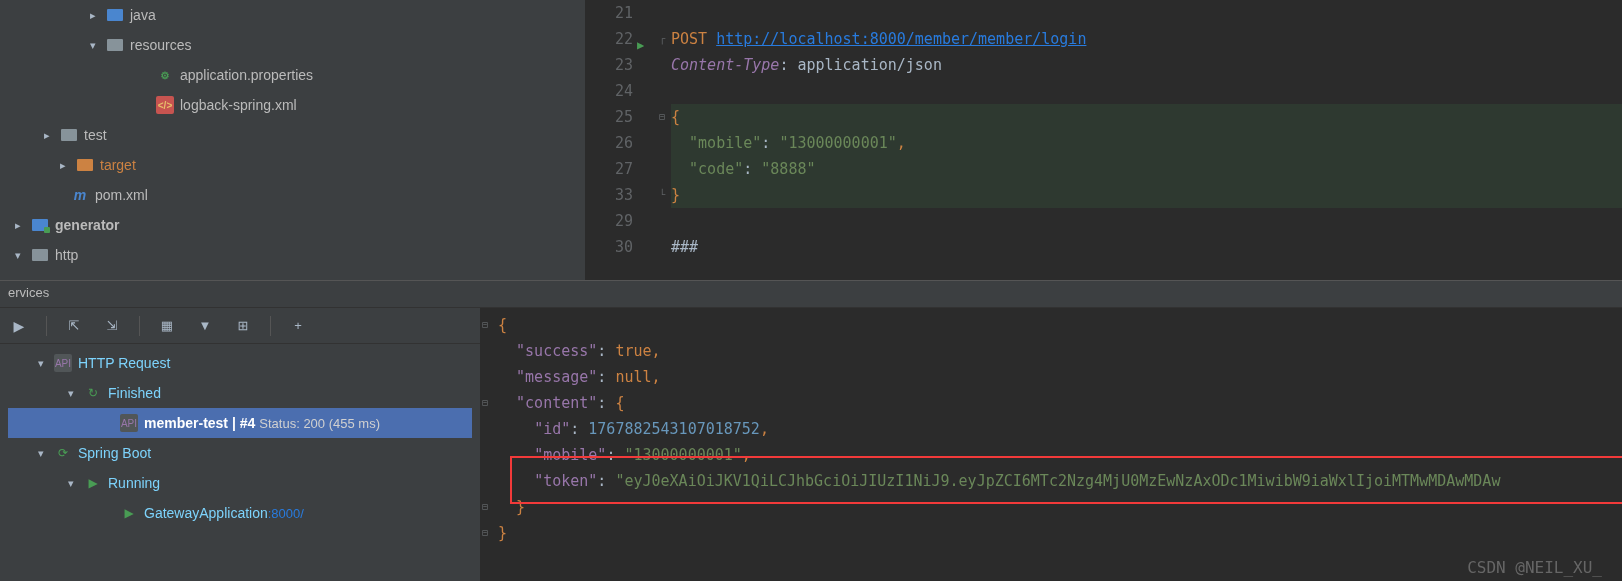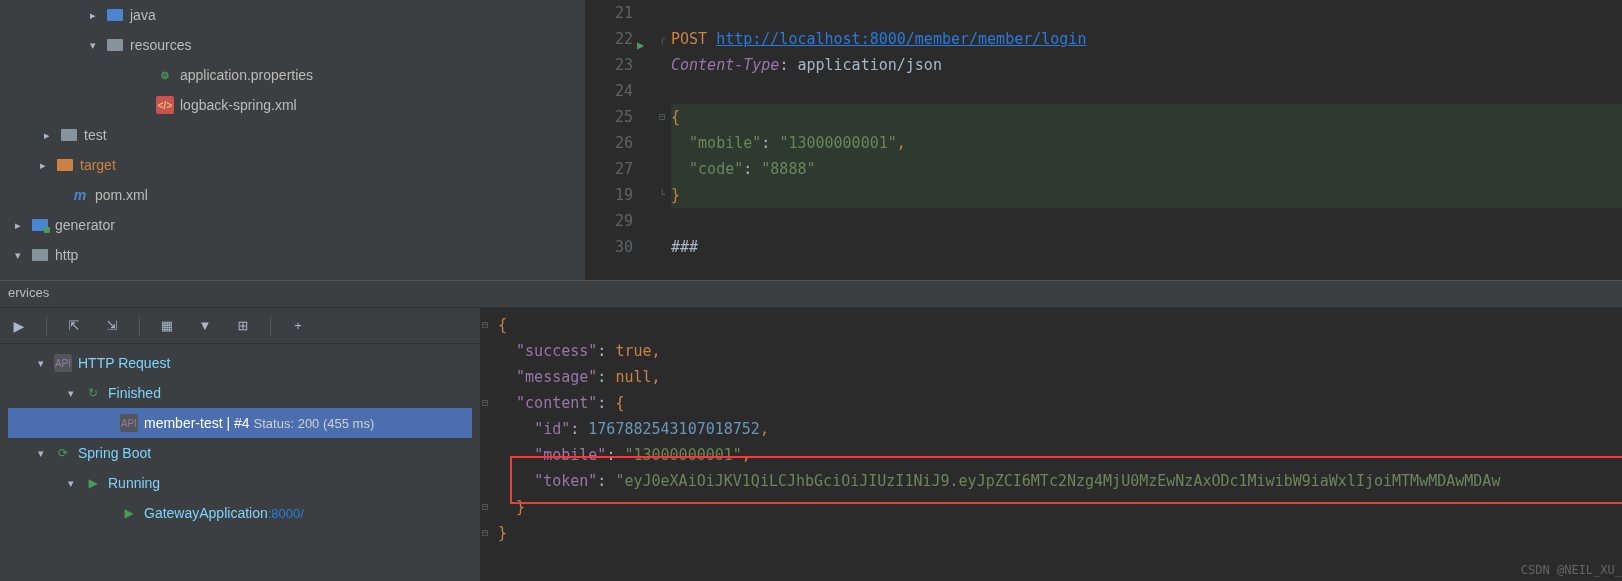"target" div.tree-row { padding-left: 40px -> 60px }
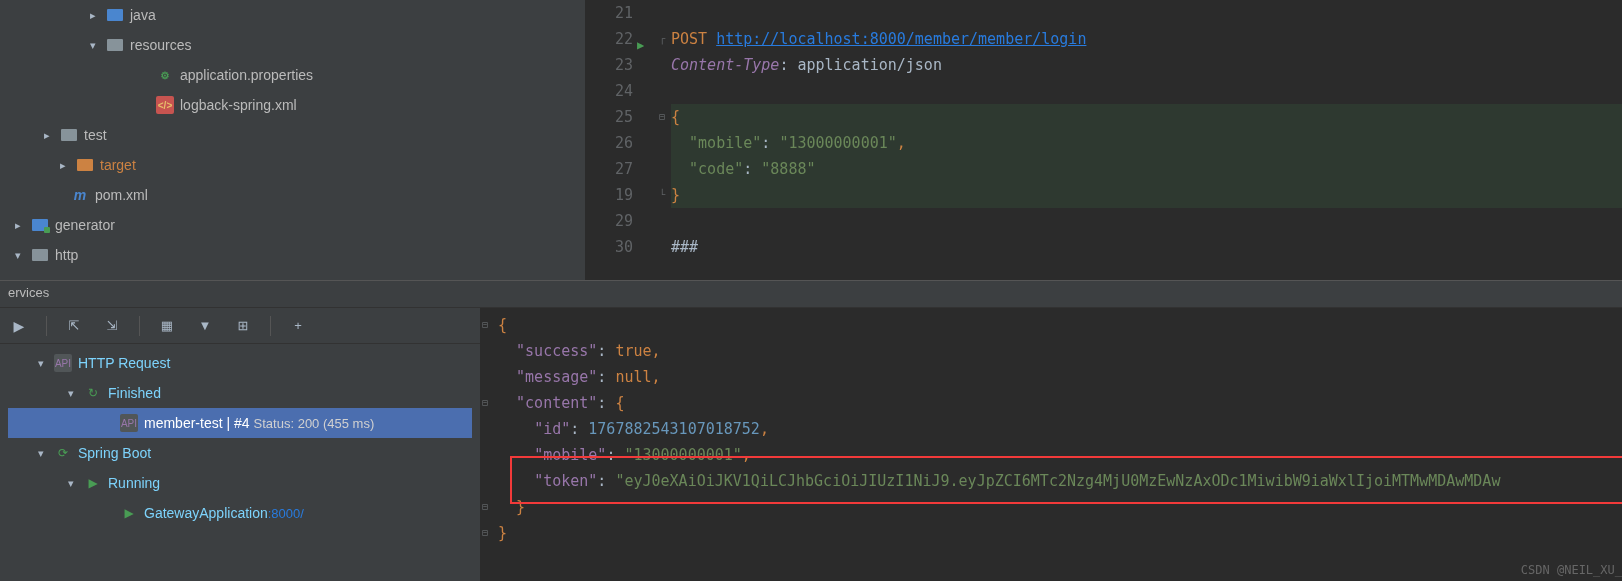"19" div { text: 19 -> 33 }
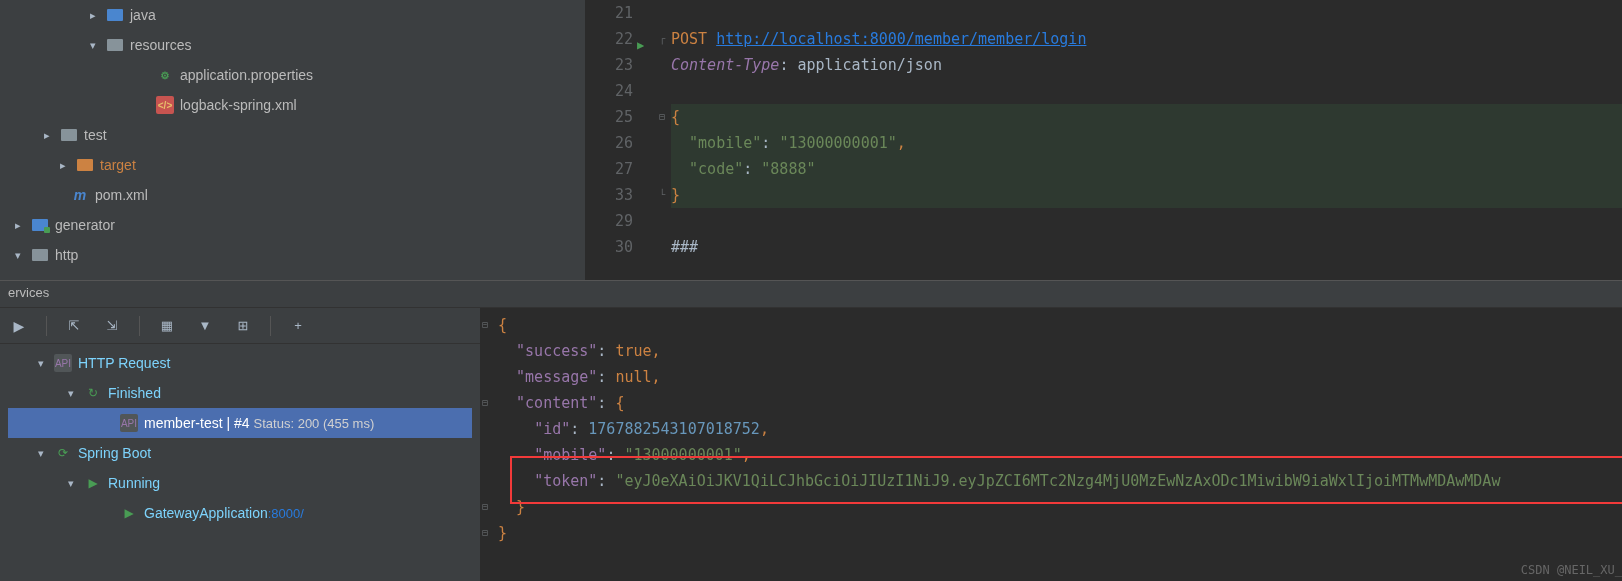"generator" .bold { font-weight: 400 -> 700 }
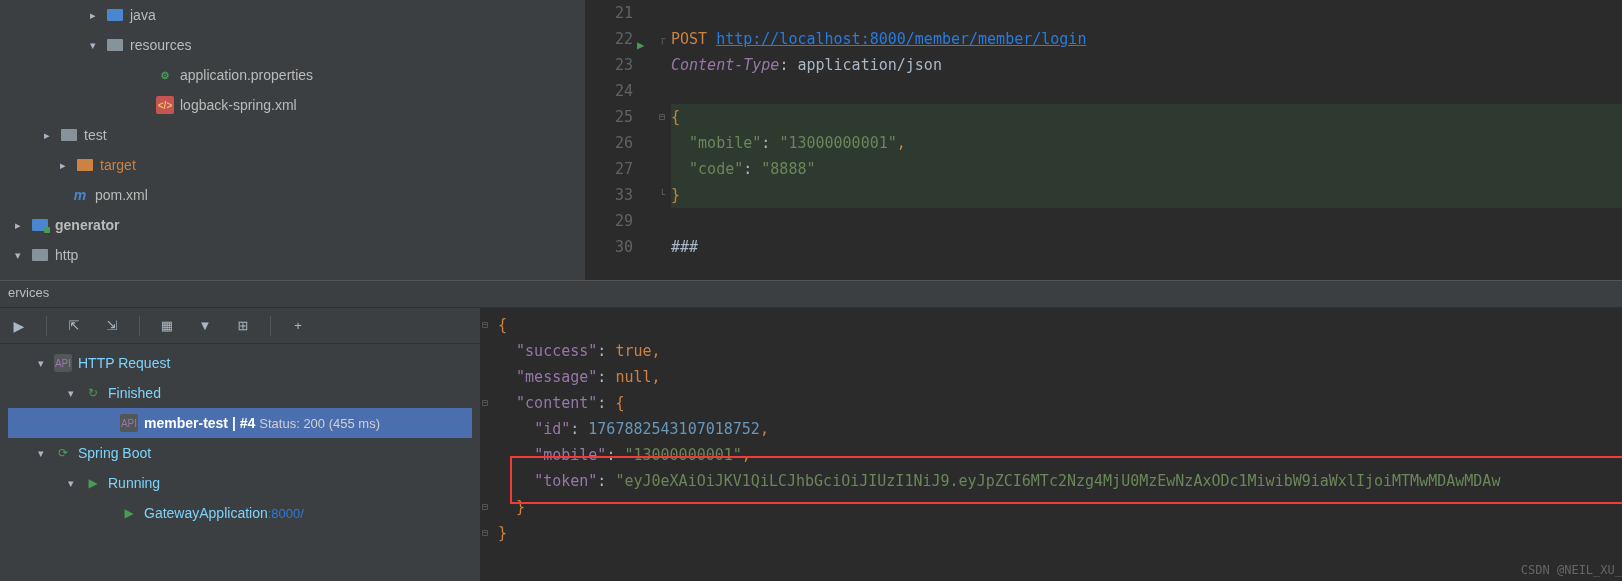"CSDN @NEIL_XU_" .watermark { font-size: 12px -> 16px; right: 0 -> 20px }
